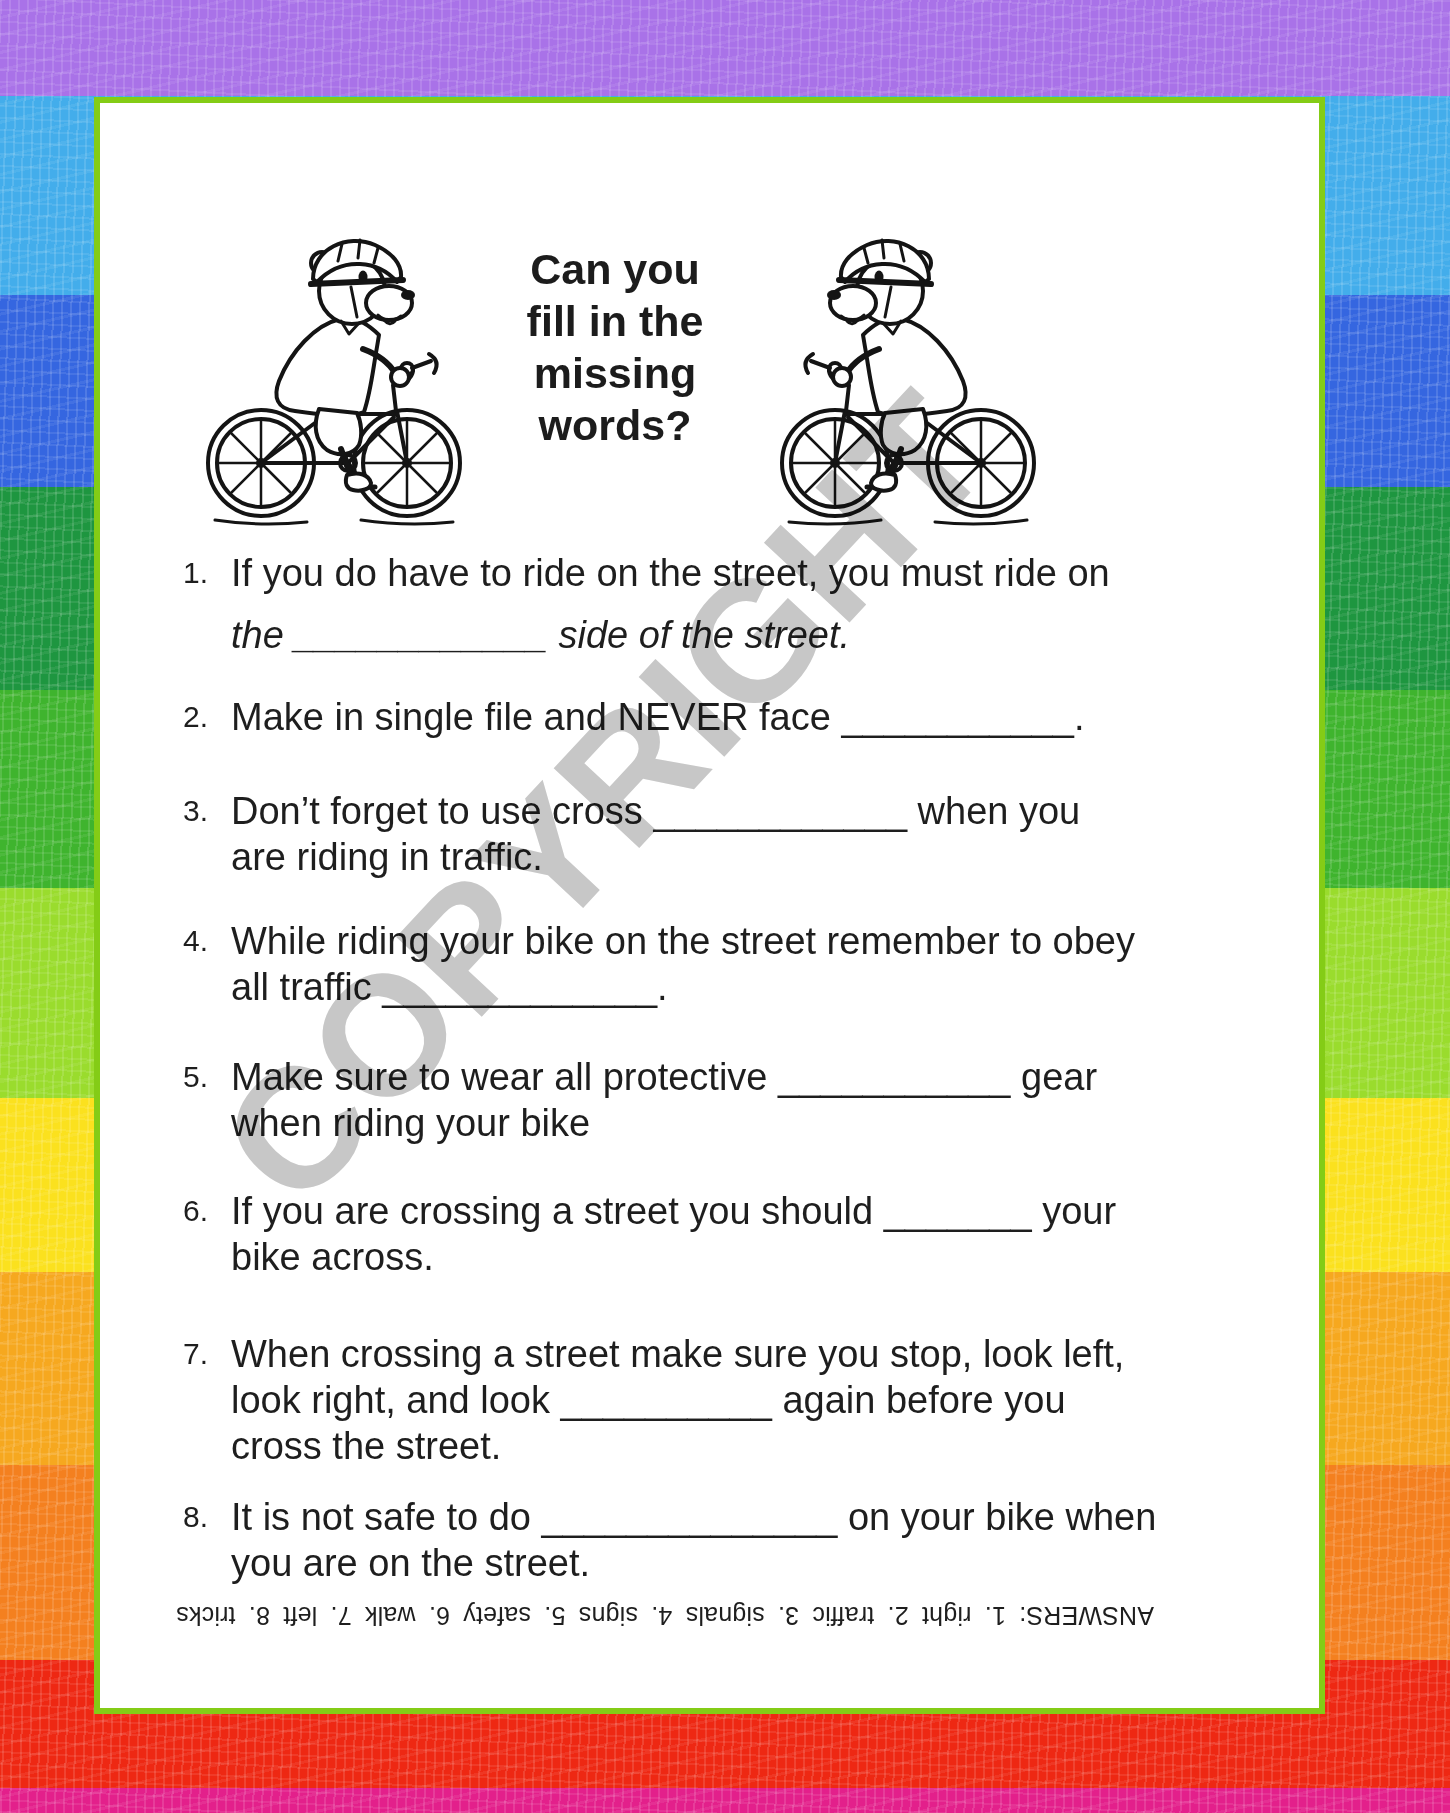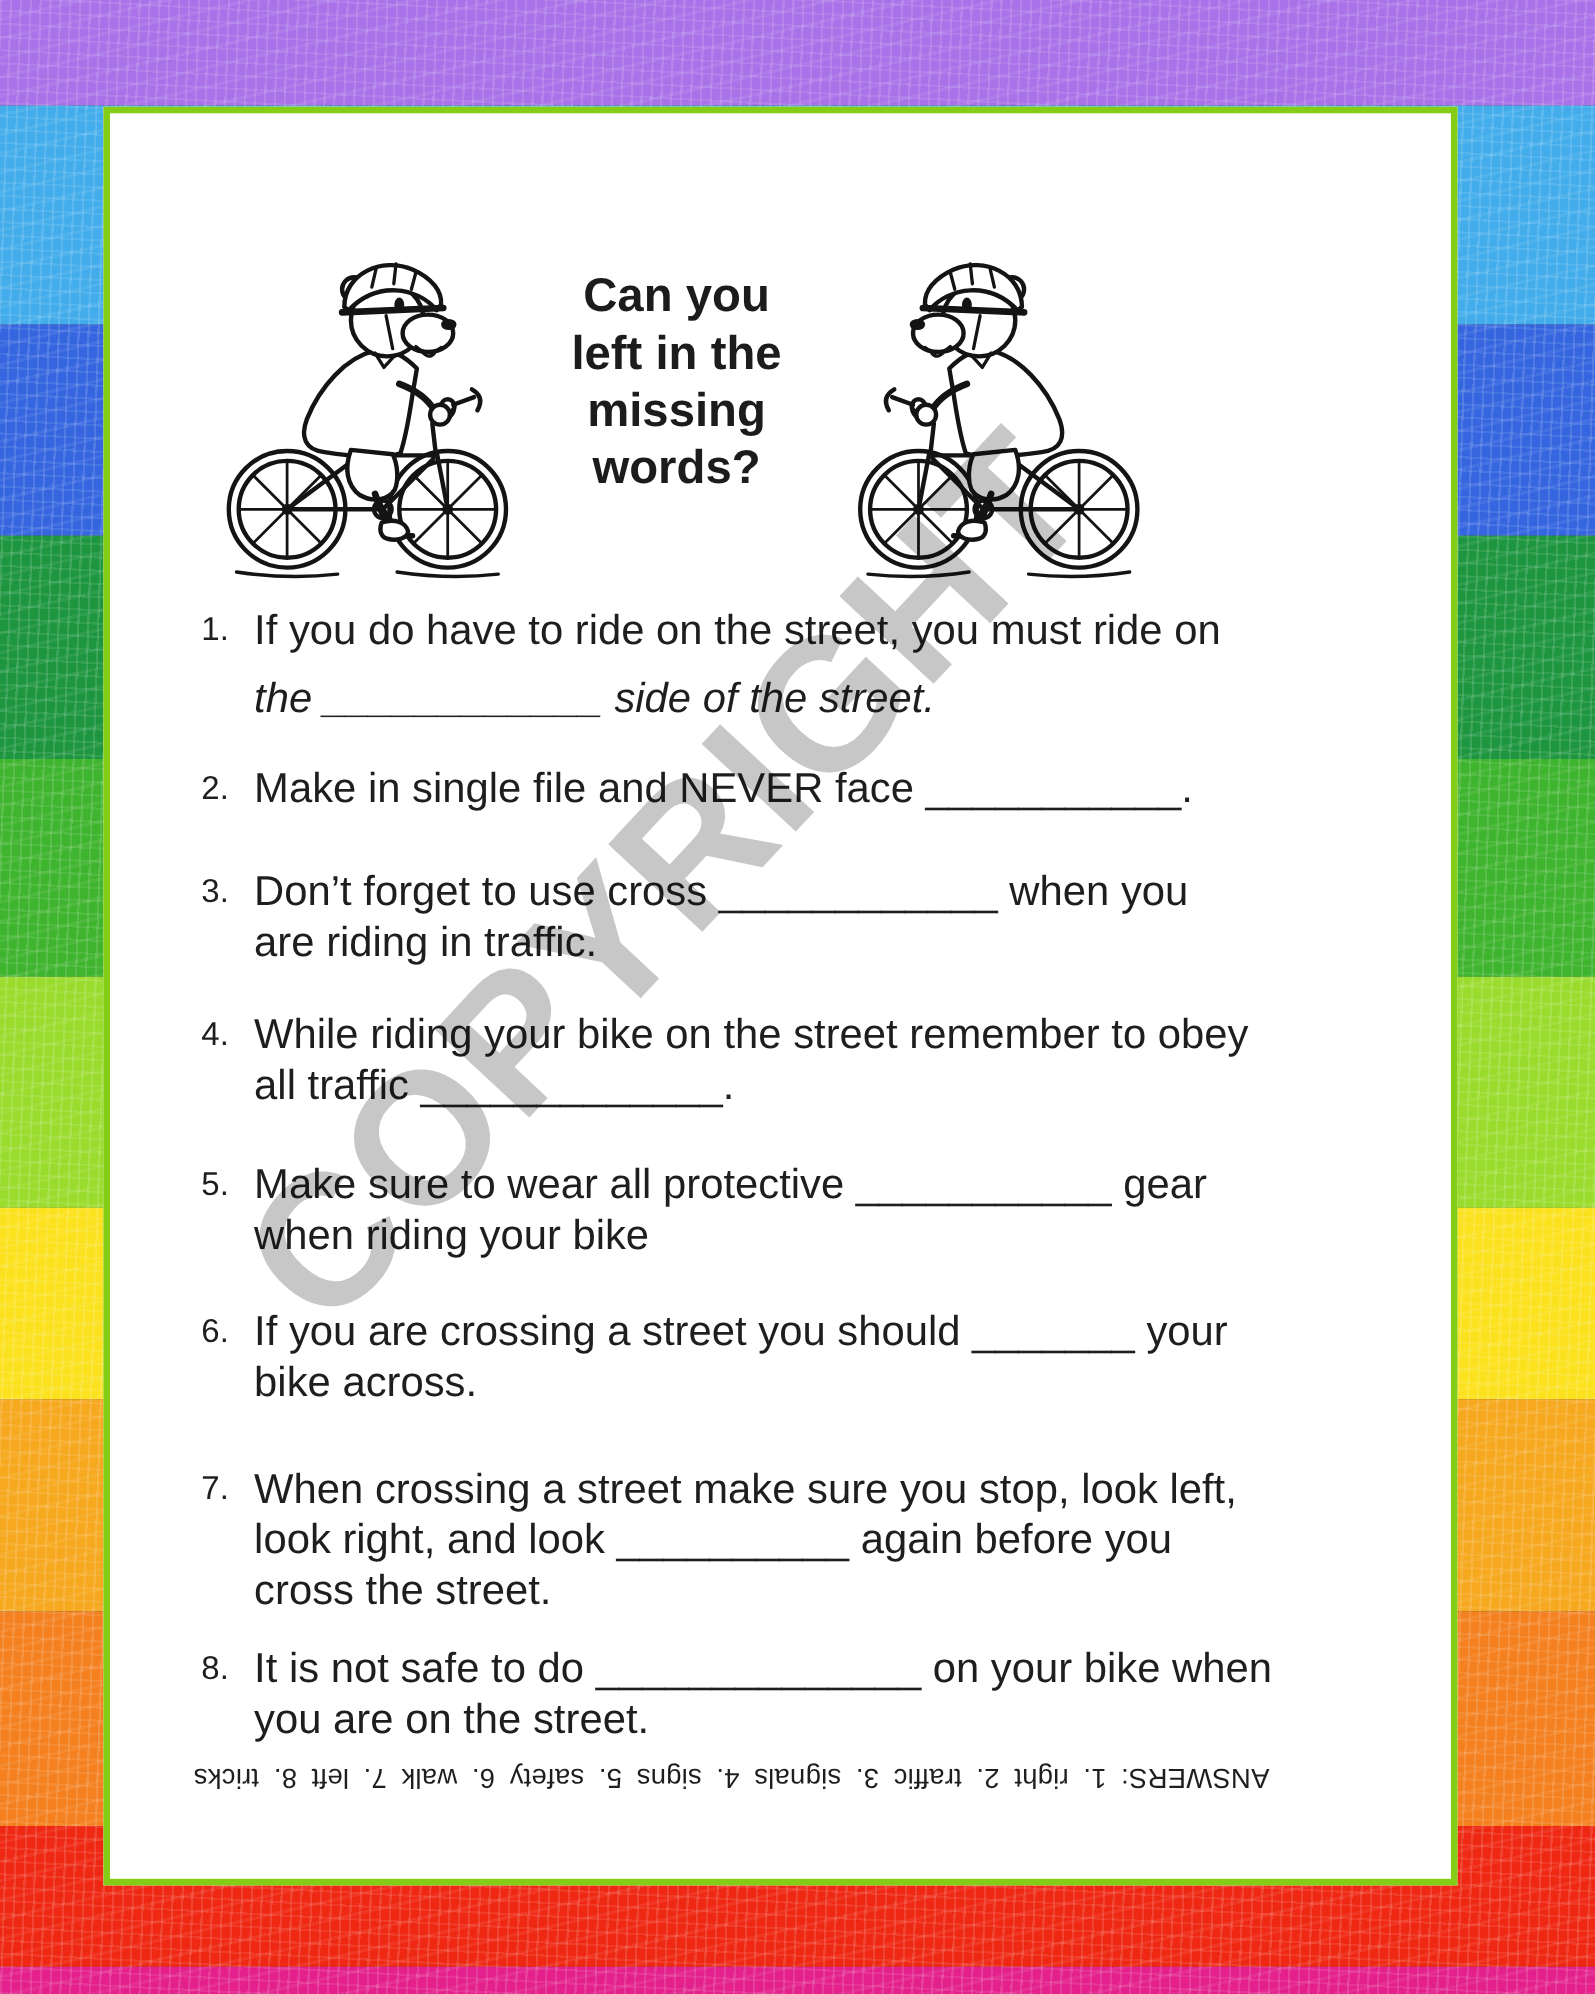"left in the" div { text: left -> fill }
